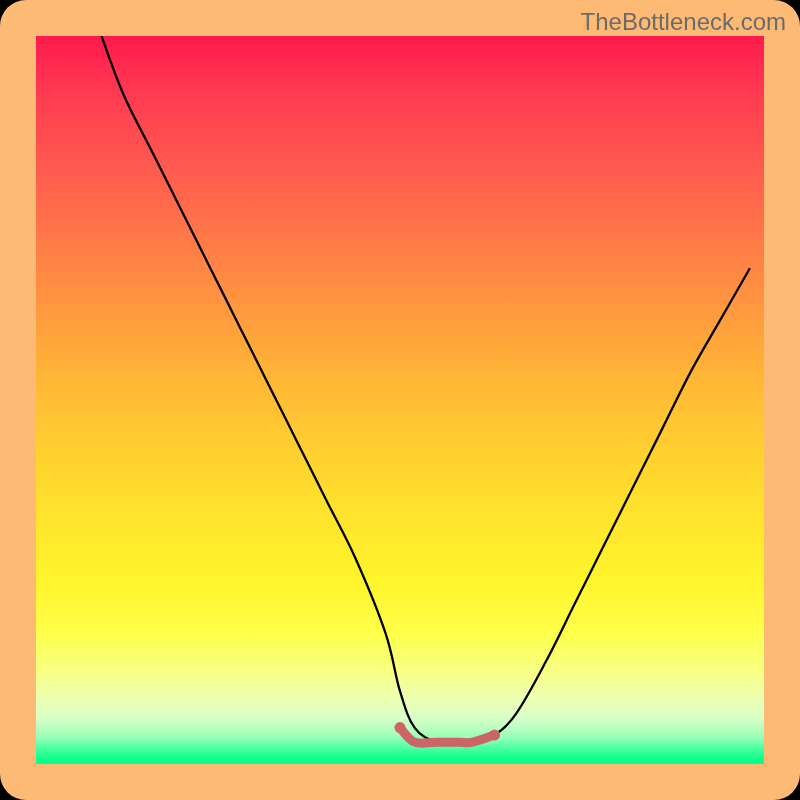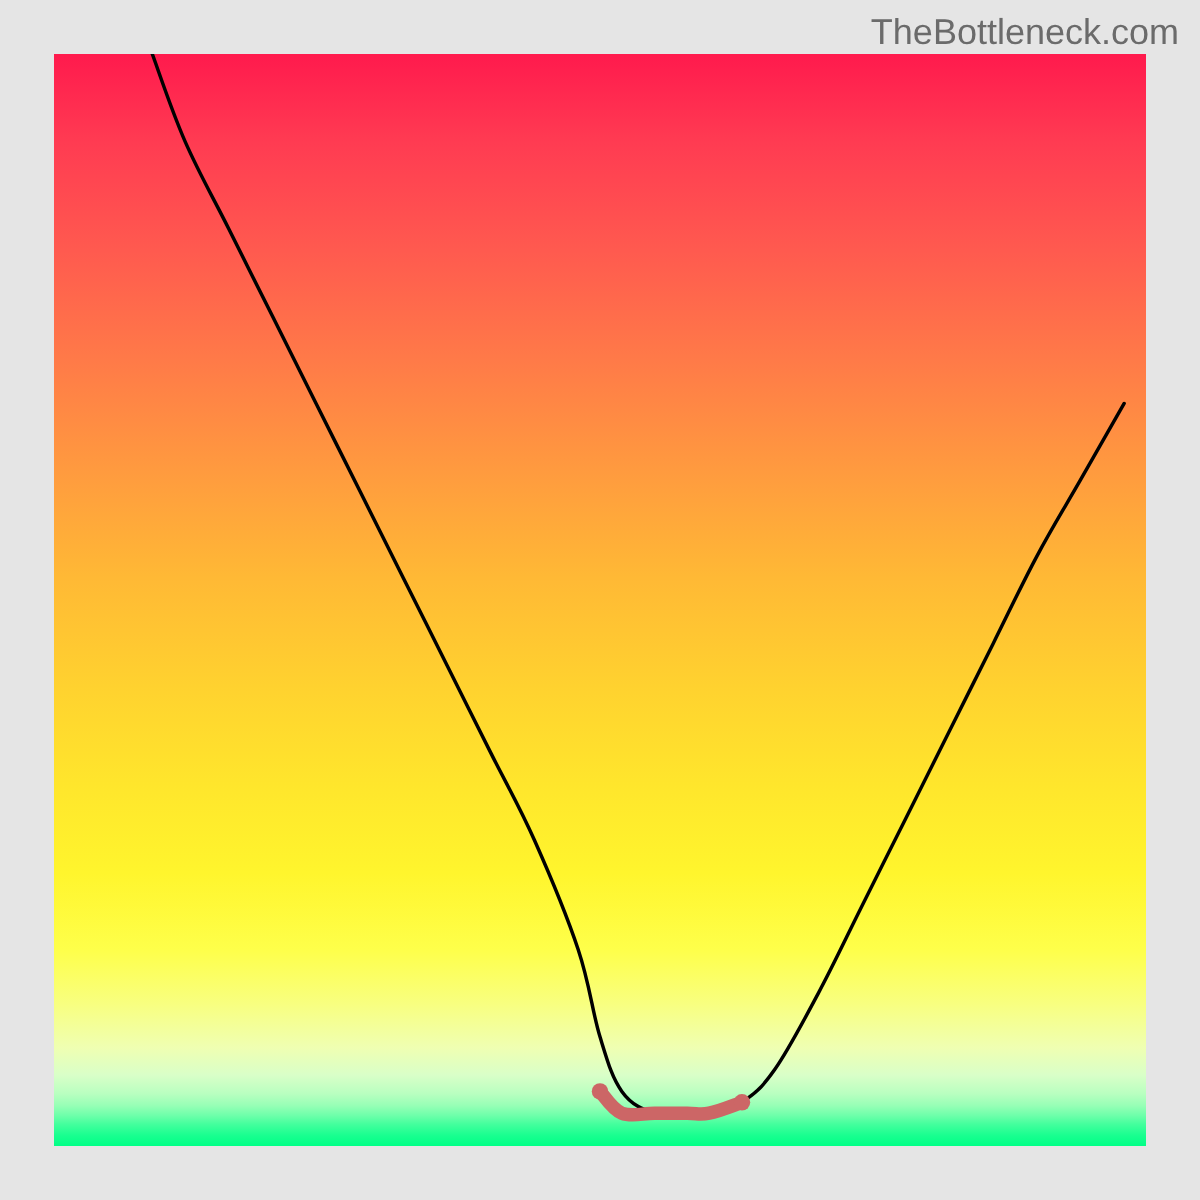"TheBottleneck.com" .frame { background: #e5e5e5 -> #fdba74; border-radius: none -> 26px }
